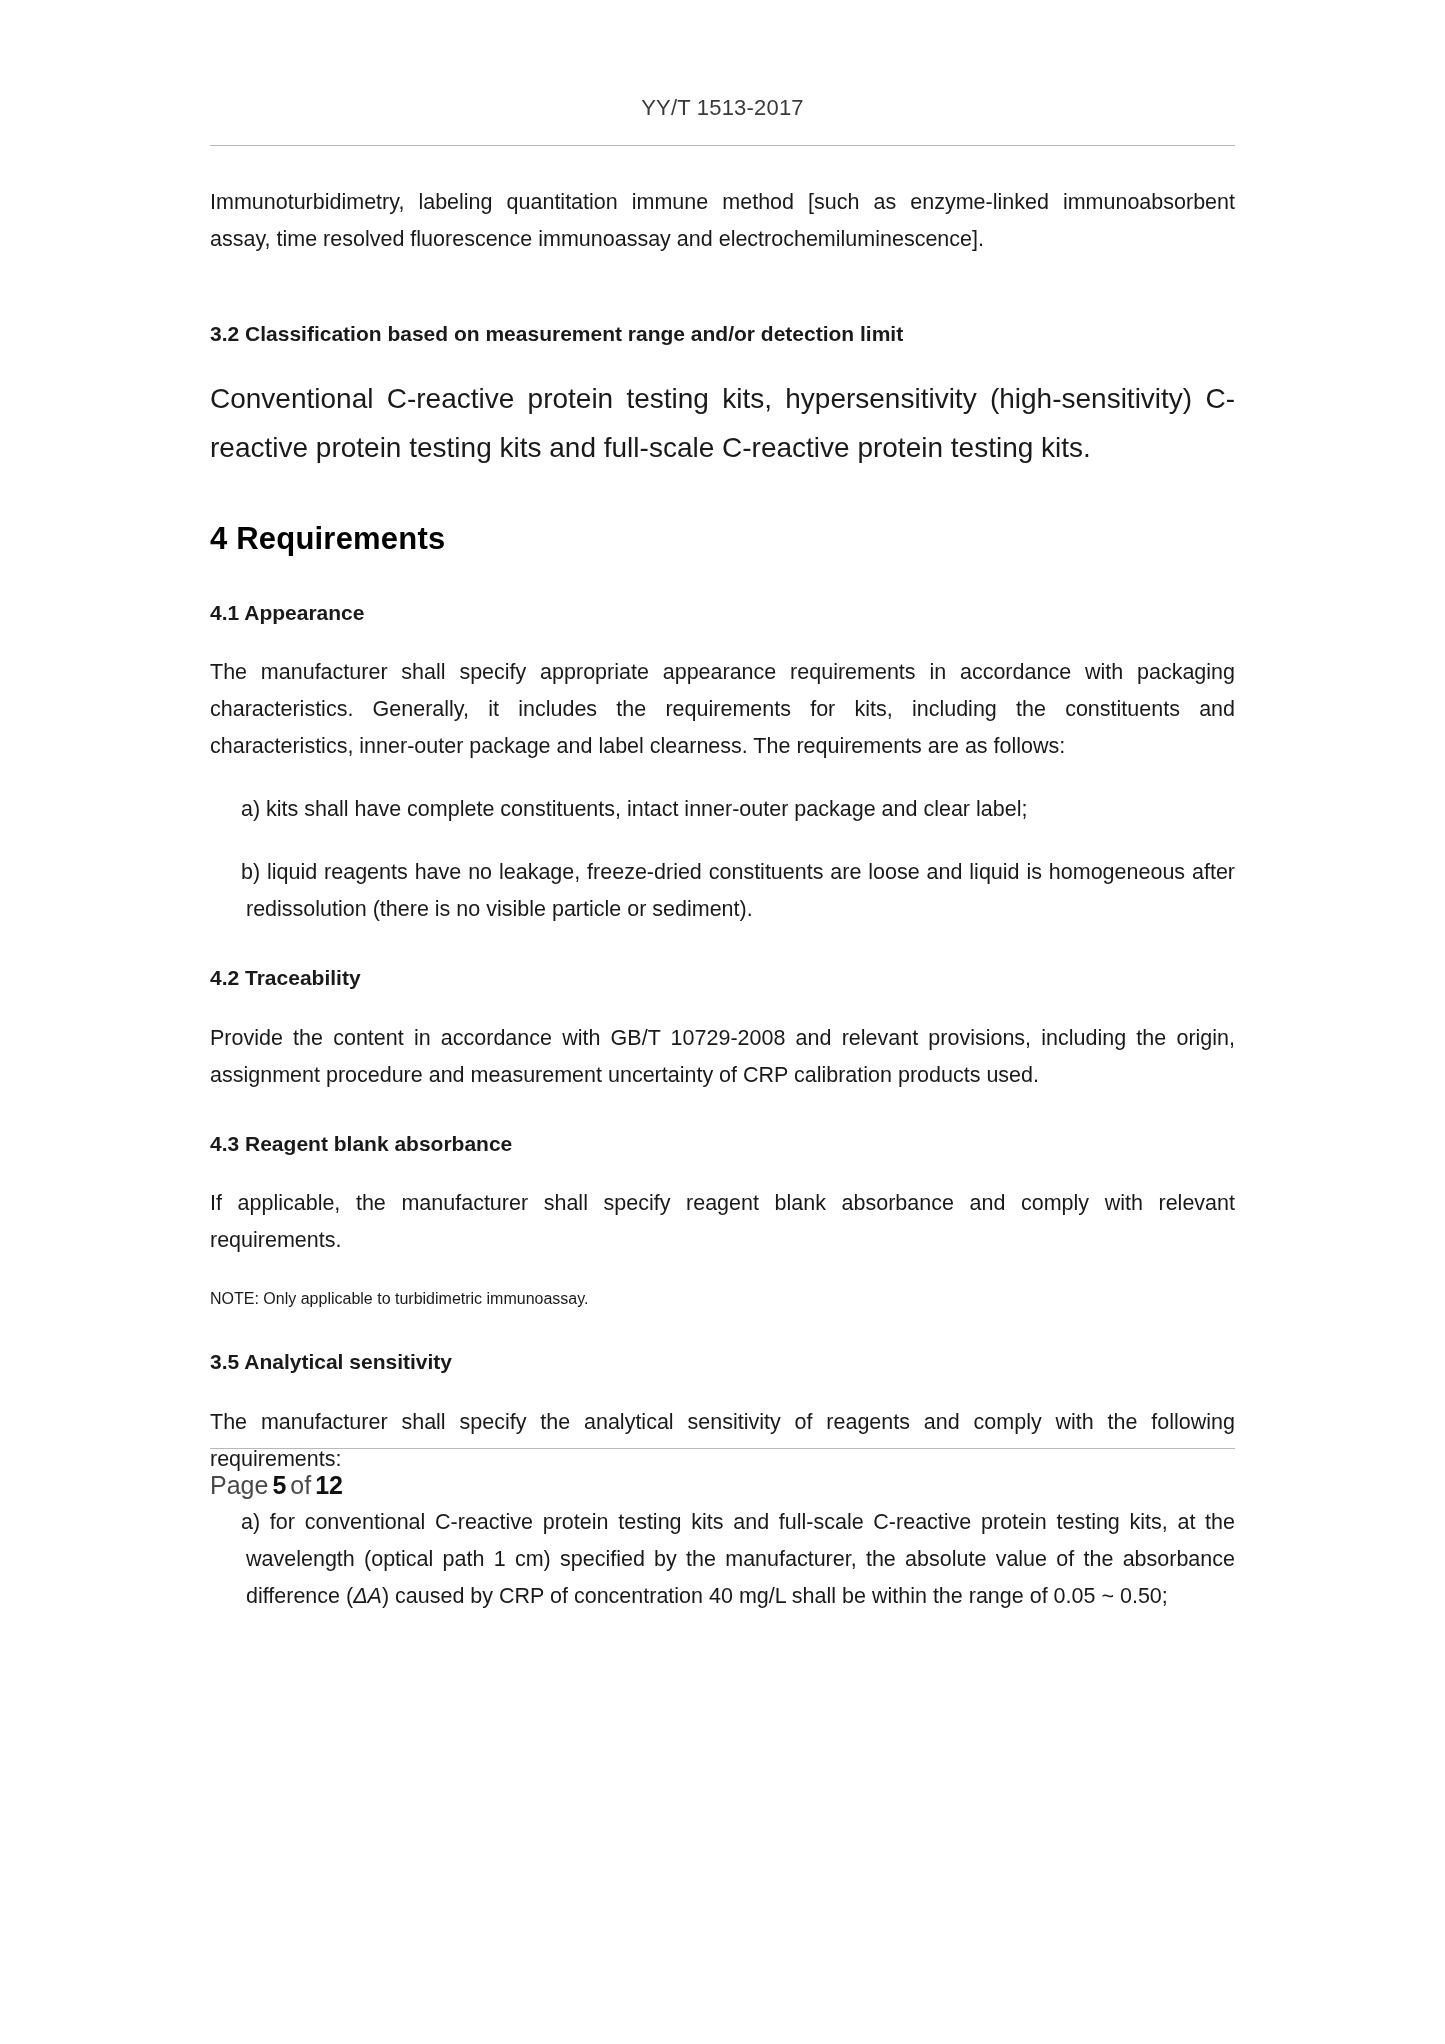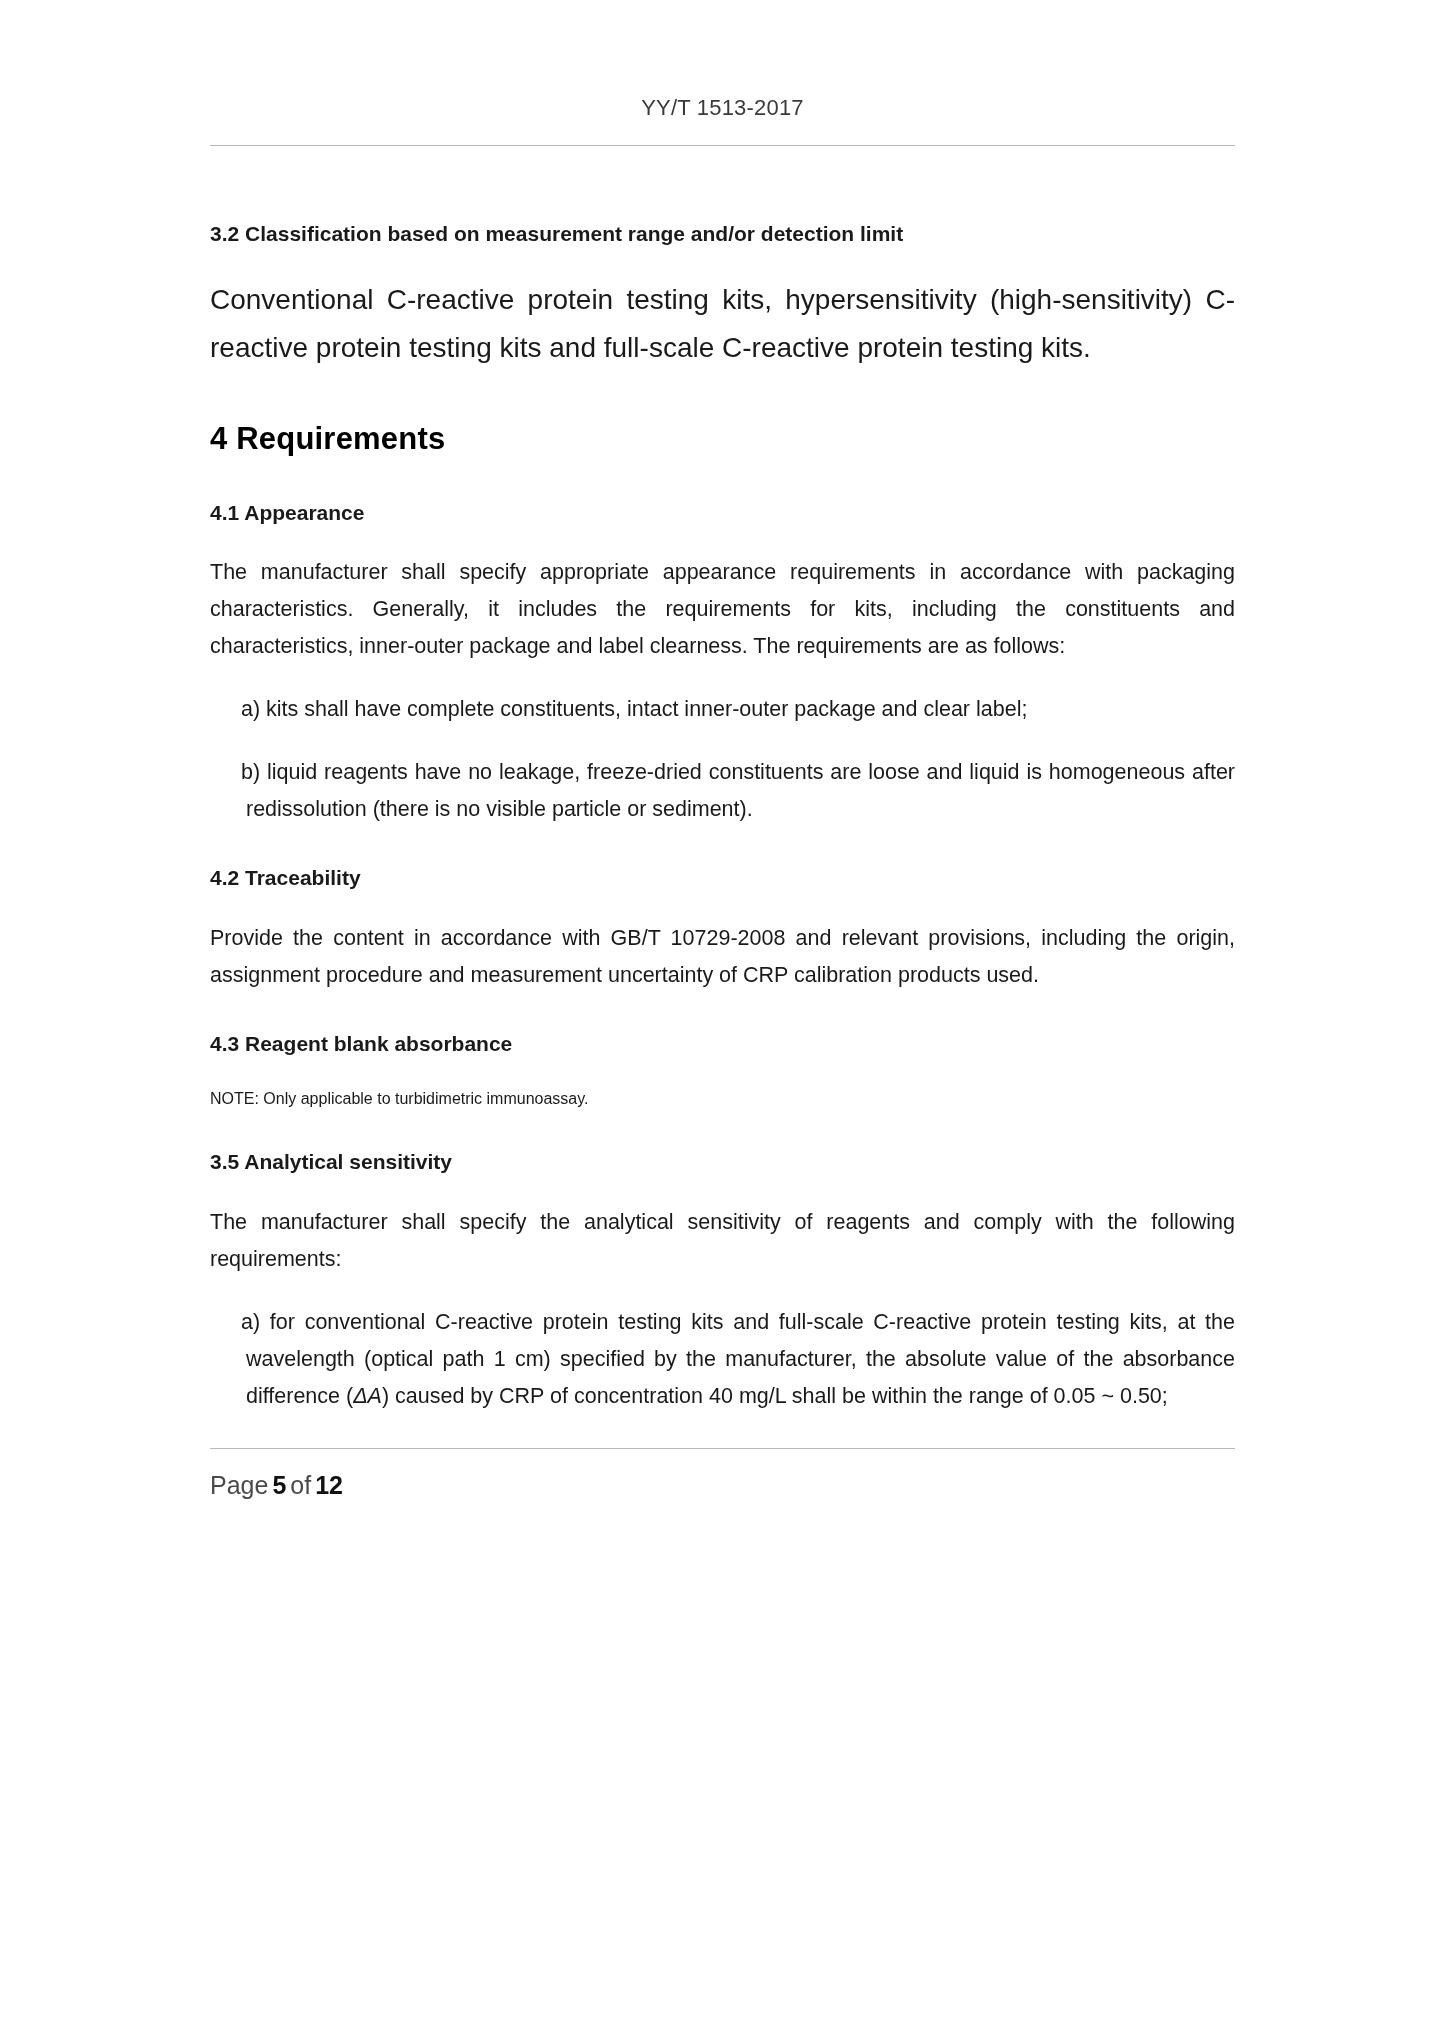"Immunoturbidimetry, labeling" p.justified { html: none -> <p>Immunoturbidimetry, labeling quantitation immune method [such as enzyme-linked immunoabsorbent assay, time resolved fluorescence immunoassay and electrochemiluminescence].</p> }
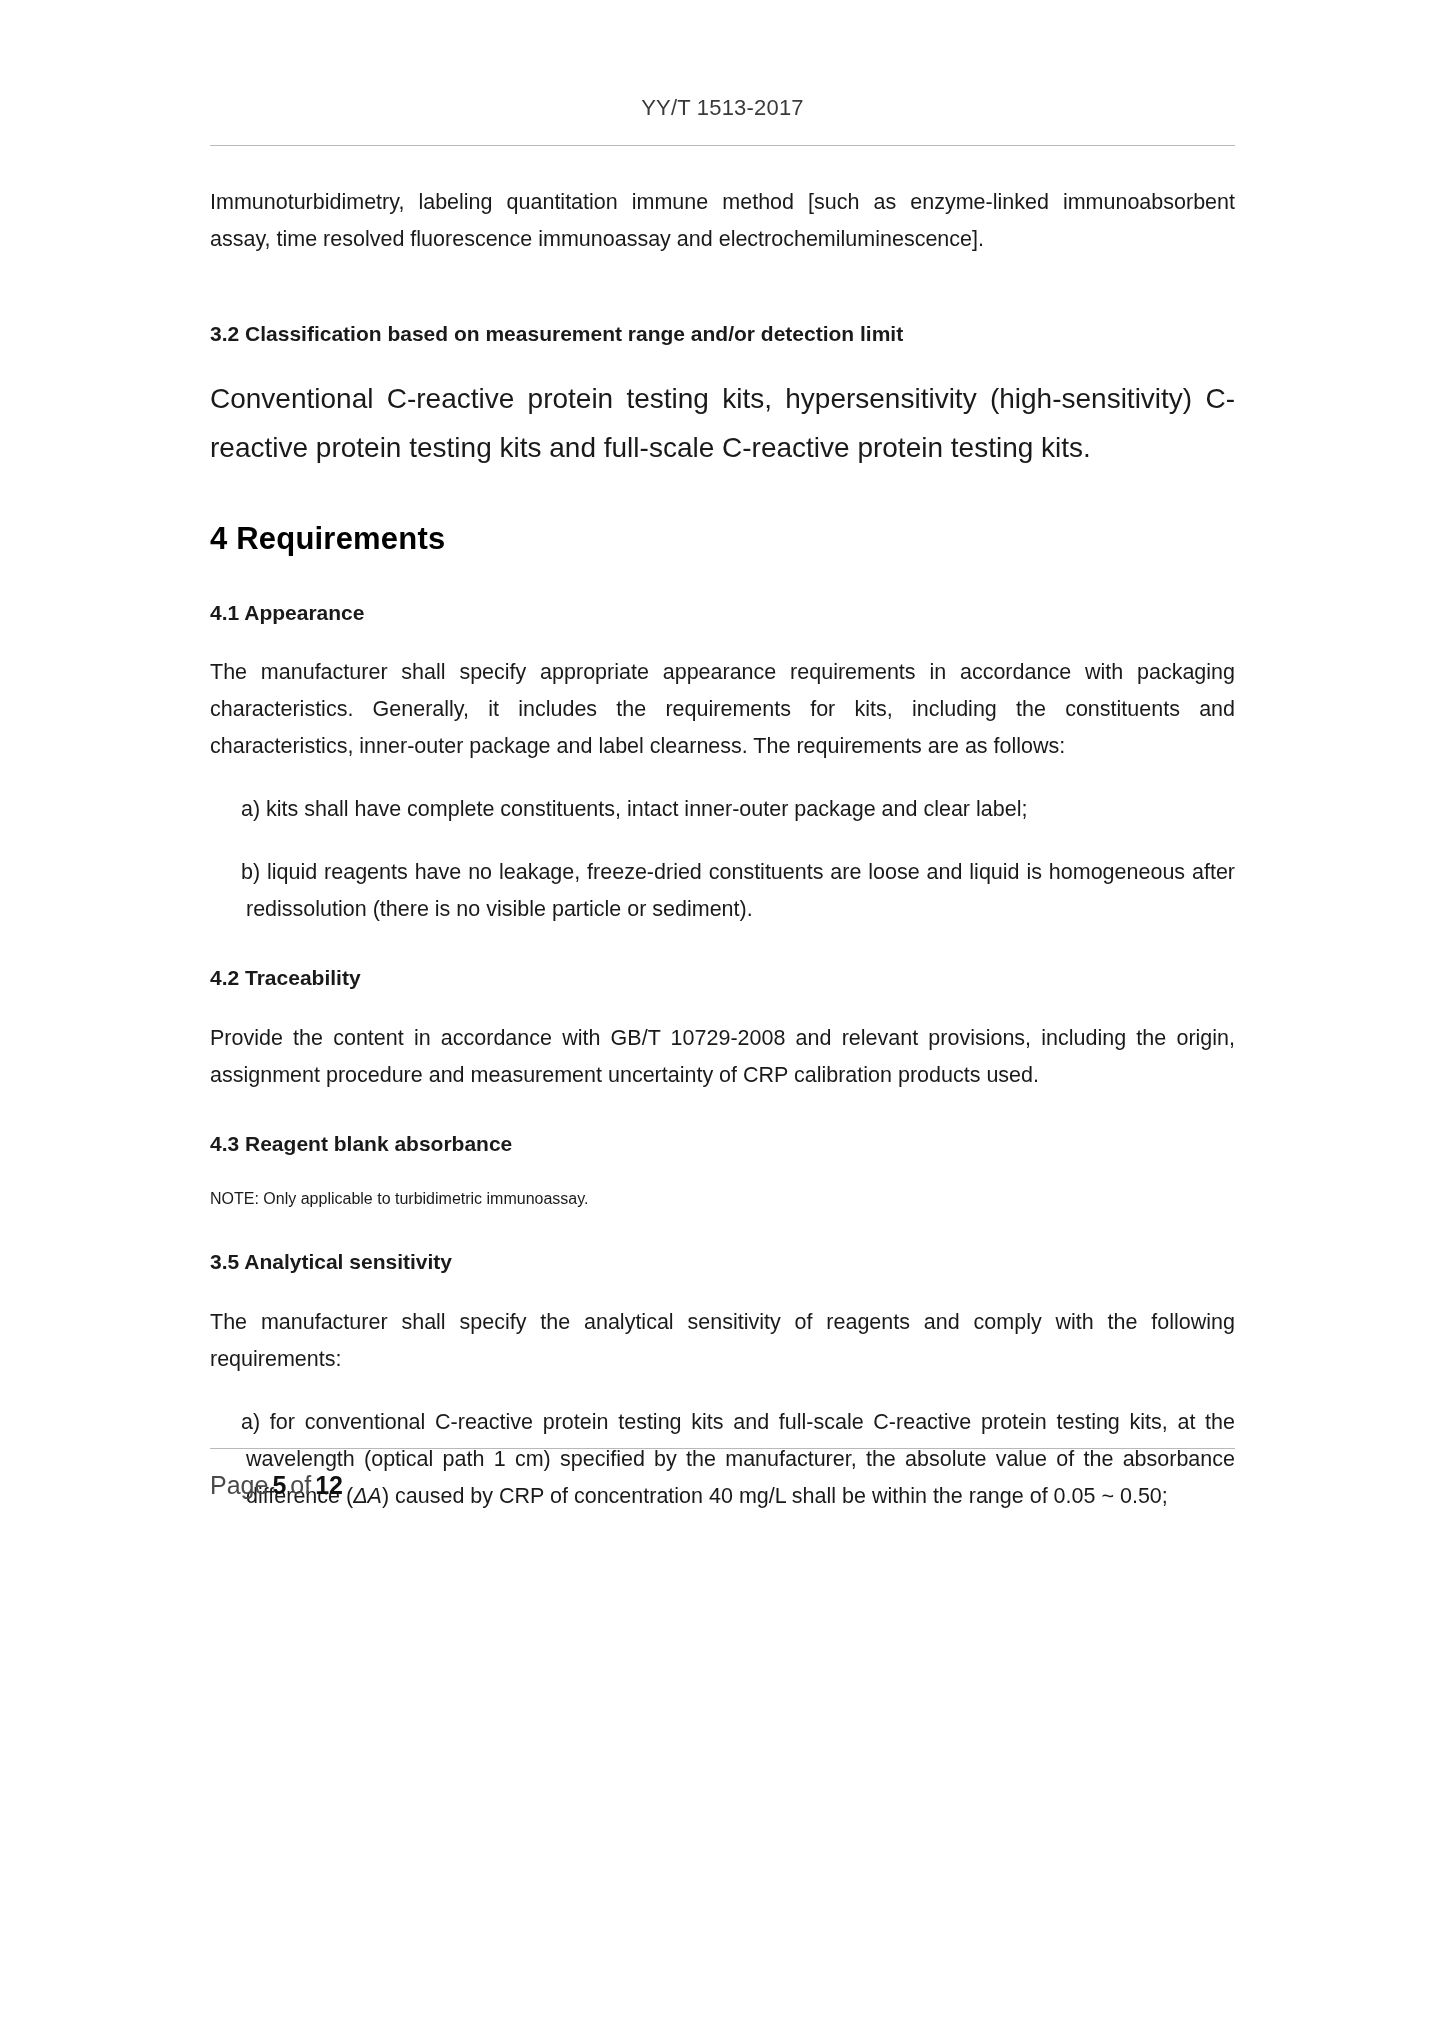"If applicable, the manufacturer shall" p.justified { html: none -> <p>If applicable, the manufacturer shall specify reagent blank absorbance and comply with relevant requirements.</p> }
